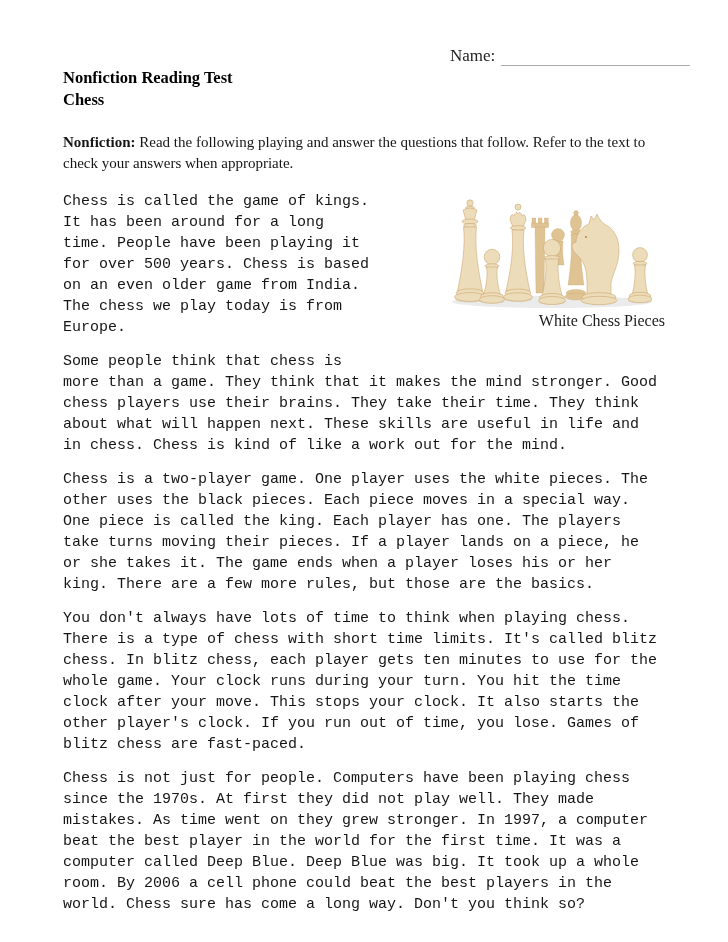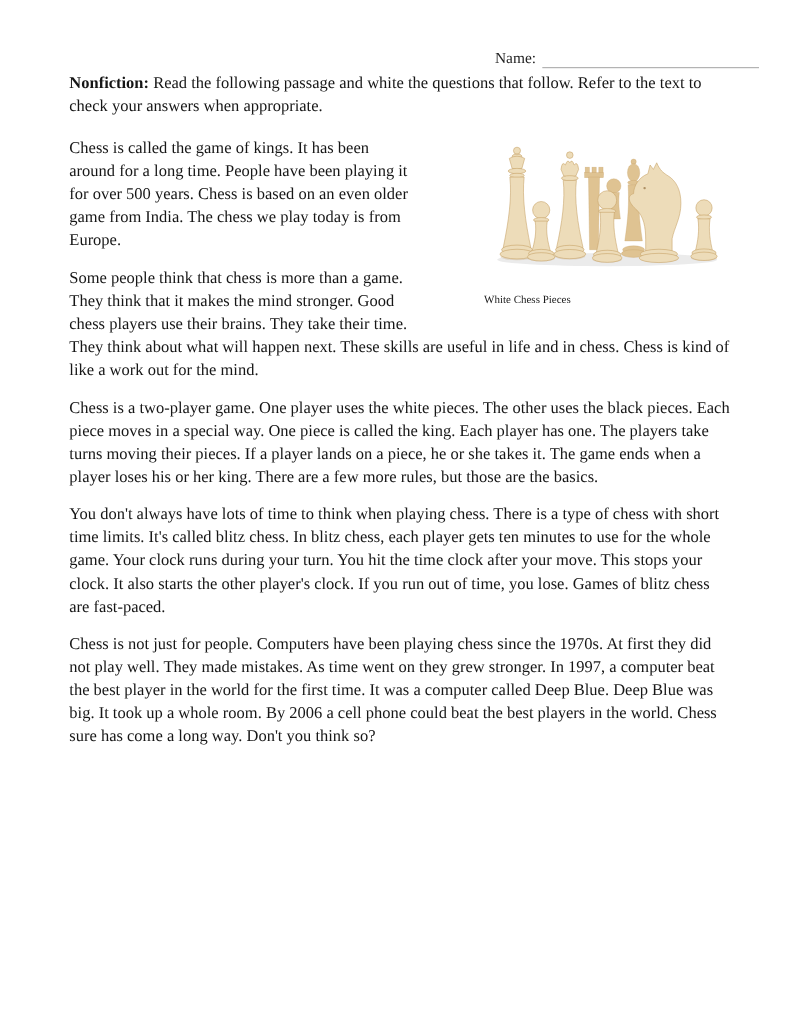"Name:" .name-row { font-size: 14px -> 17px }
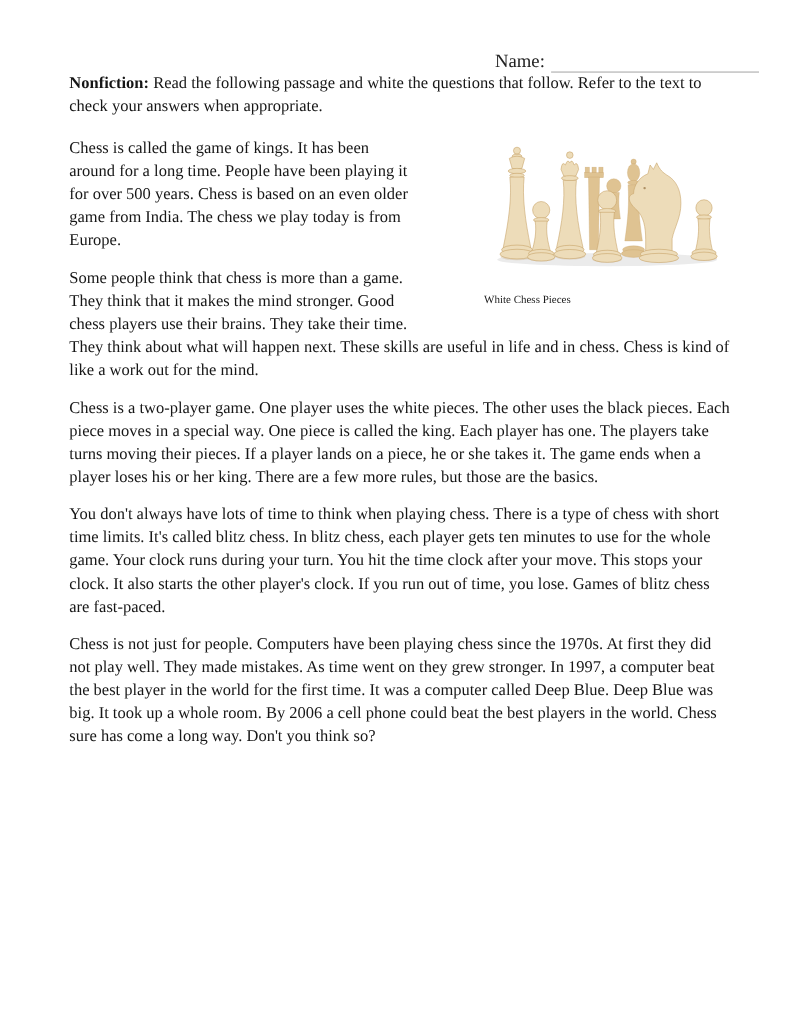"Nonfiction Reading Test" div.title-block { html: none -> <div> <h1>Nonfiction Reading Test</h1> <h1>Chess</h1> </div> }
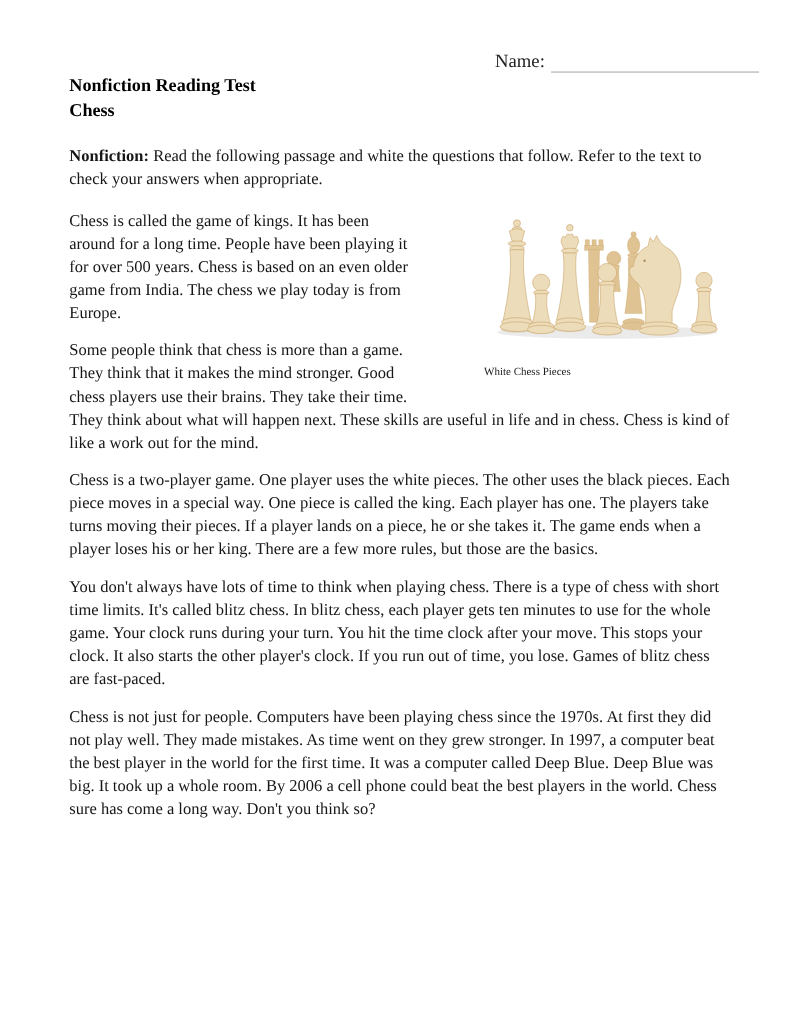"Read the following passage and" span { text: passage and white -> playing and answer }
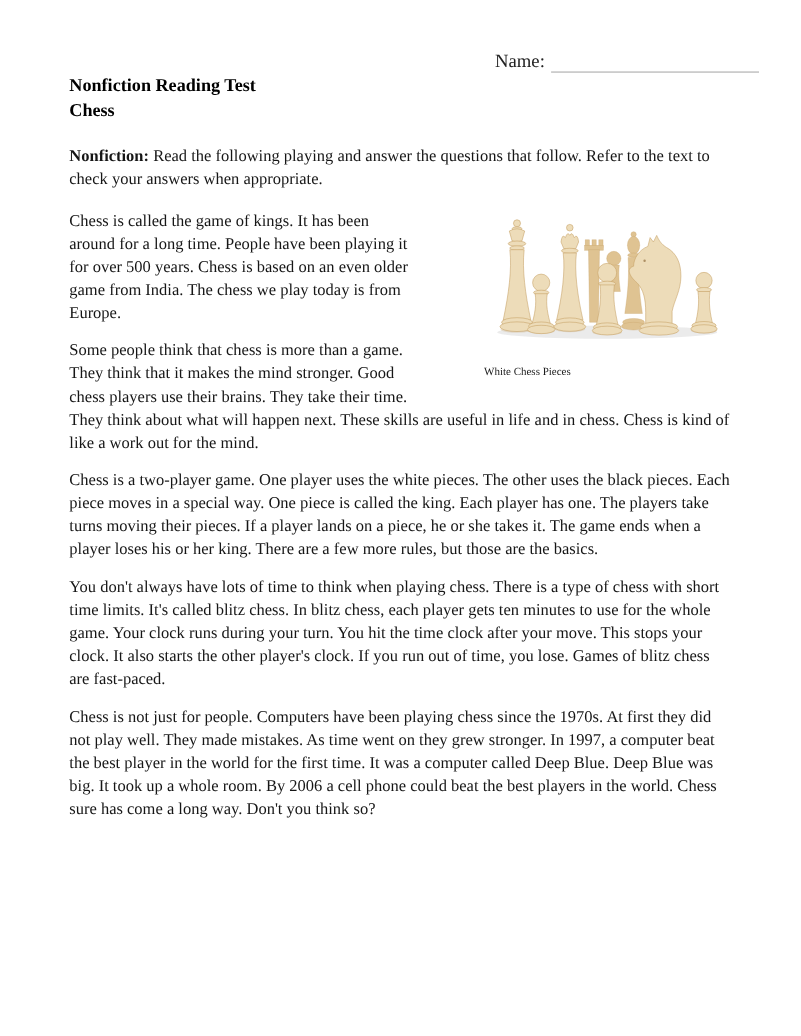"Chess is called the game" .passage p { font-family: none -> Liberation Mono, monospace }
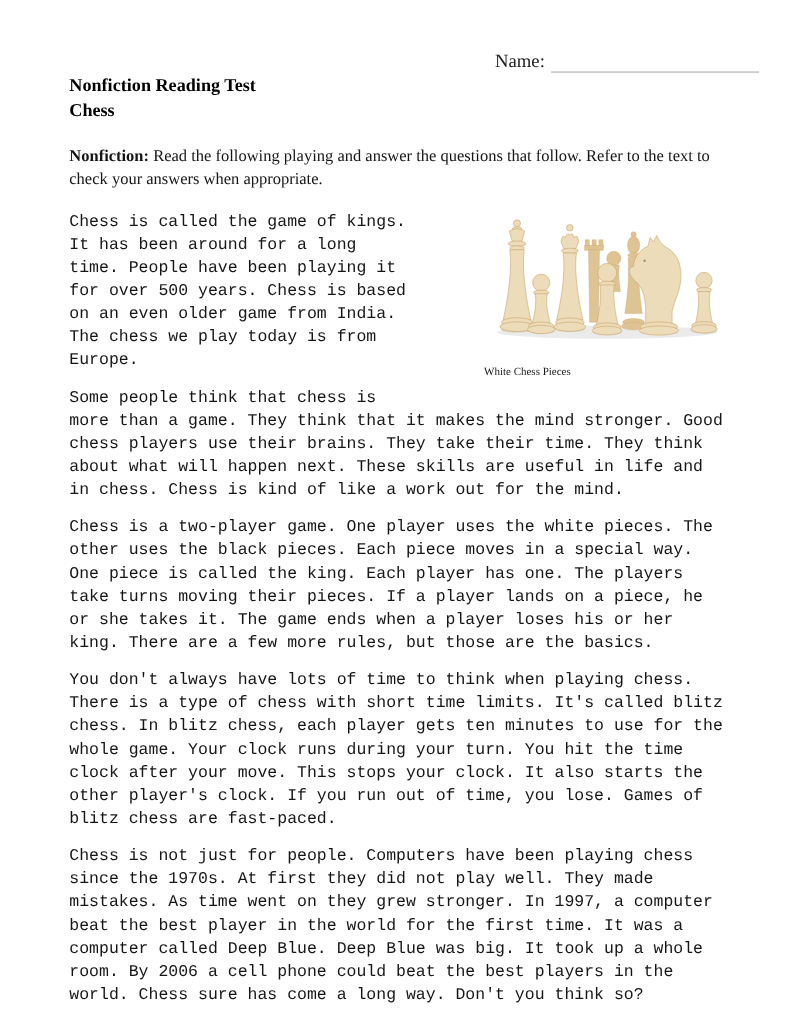"White Chess Pieces" figcaption { font-size: 10px -> 16px; margin-top: 21px -> 3px; text-align: left -> right }
